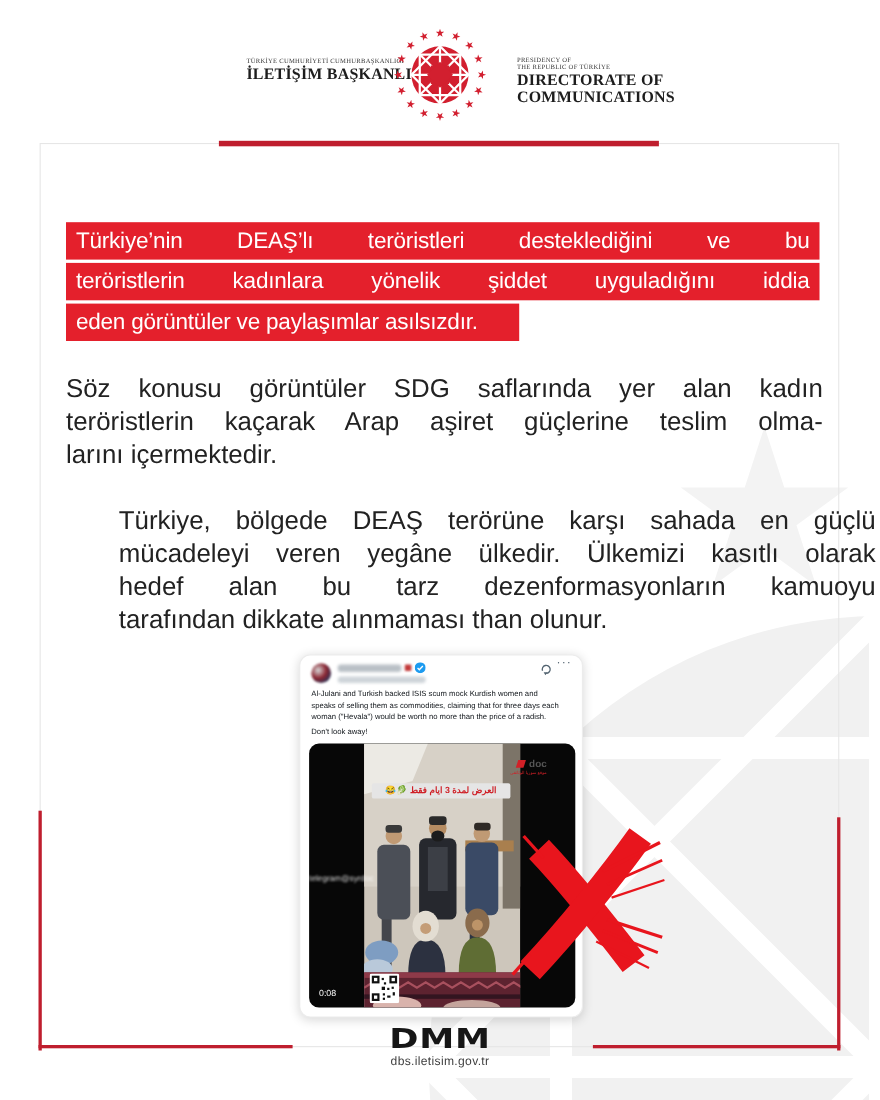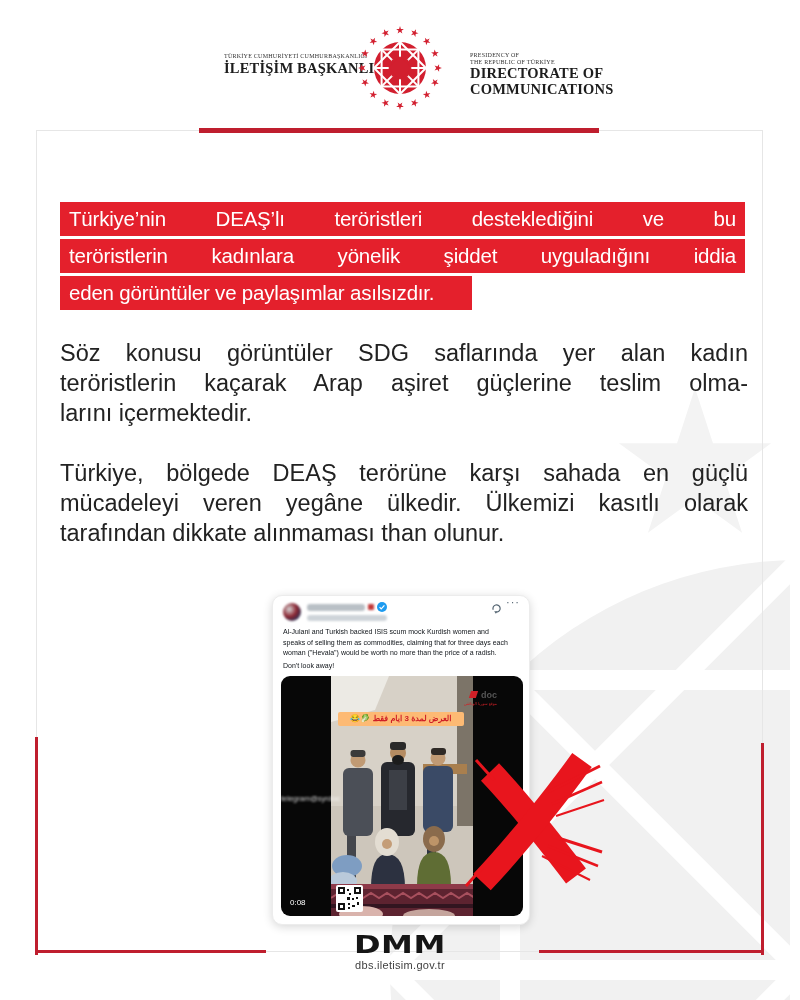"Türkiye, bölgede DEAŞ terörüne karşı" .p2 { margin-left: none -> 48px }
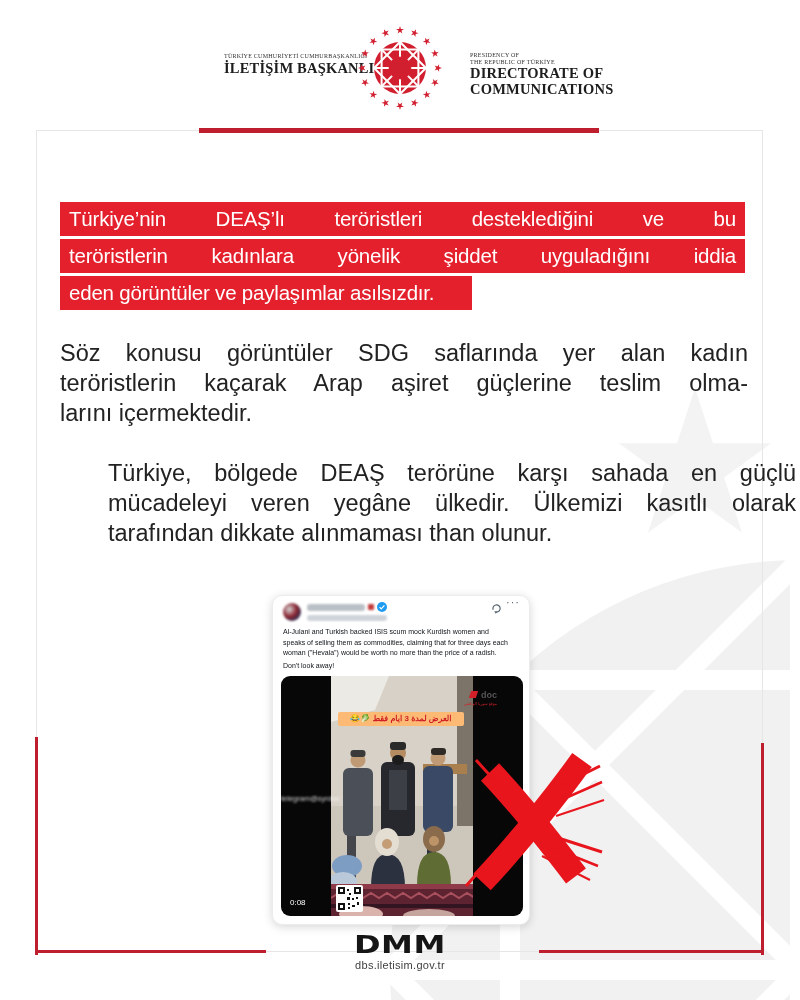"hedef alan bu tarz dezenformasyonların" div.pline { html: none -> <div>hedef alan bu tarz dezenformasyonların kamuoyu</div> }
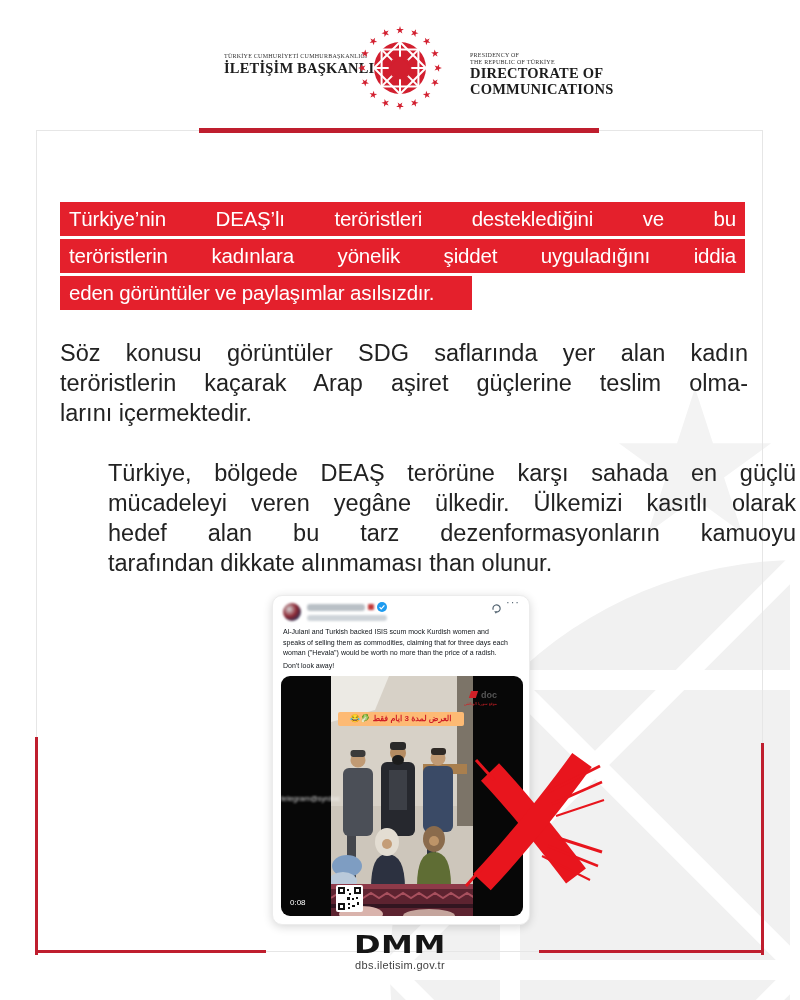"العرض لمدة 3 ايام فقط" .v-caption { background: #fdba74 -> #e5e5e5 }
